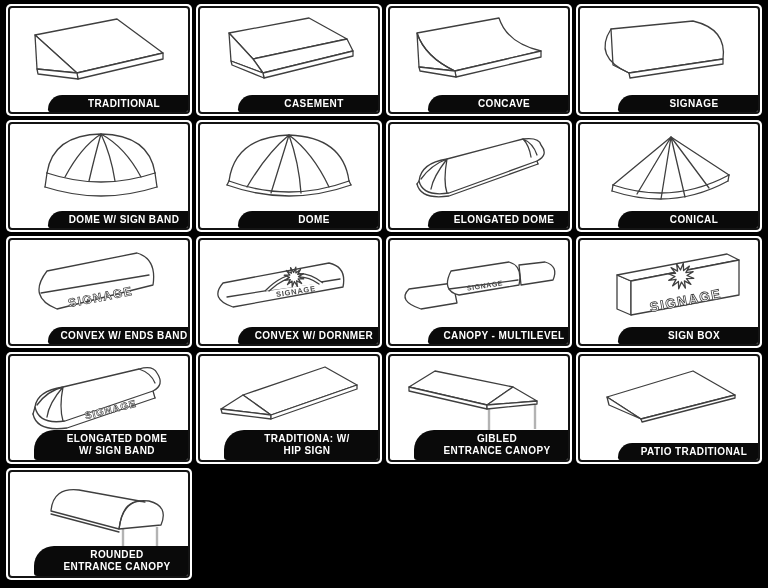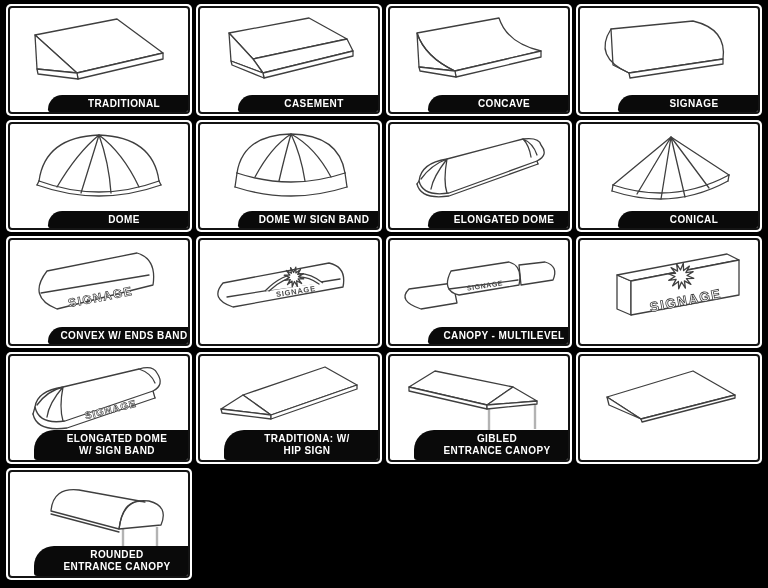"DOME" div.mat { order: before "DOME W/ SIGN BAND" -> after "DOME W/ SIGN BAND" }
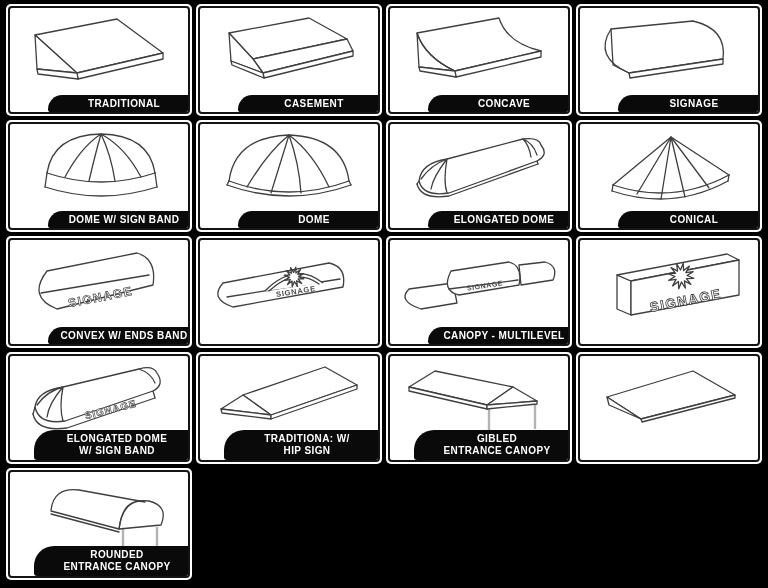"CONVEX W/ DORNMER" div.bar { html: none -> <div>CONVEX W/ DORNMER</div> }
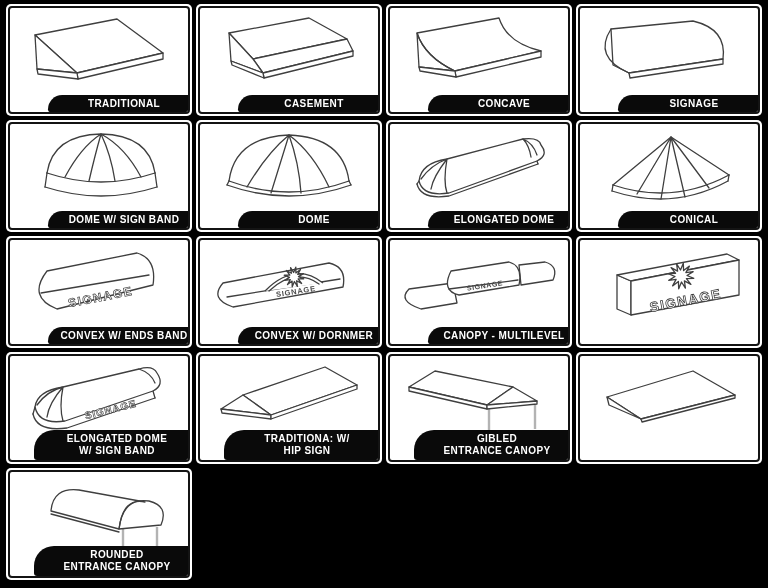"SIGN BOX" div.bar { html: none -> <div>SIGN BOX</div> }
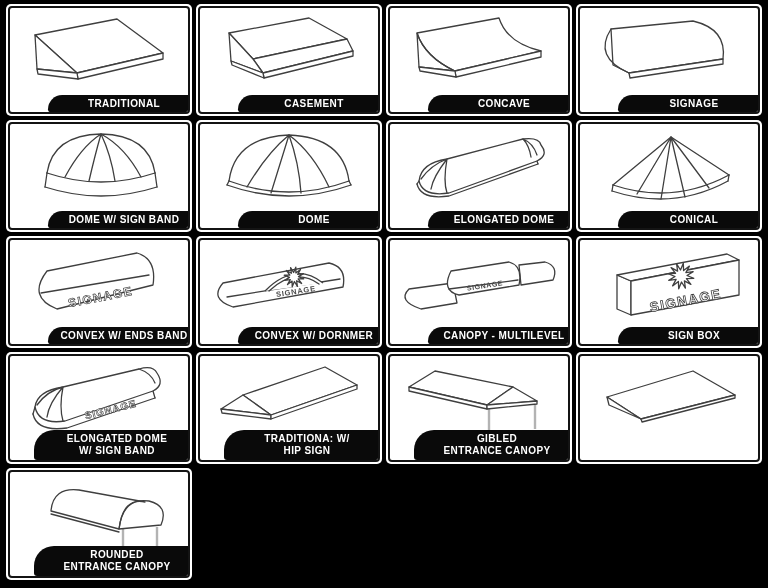"PATIO TRADITIONAL" div.bar { html: none -> <div>PATIO TRADITIONAL</div> }
